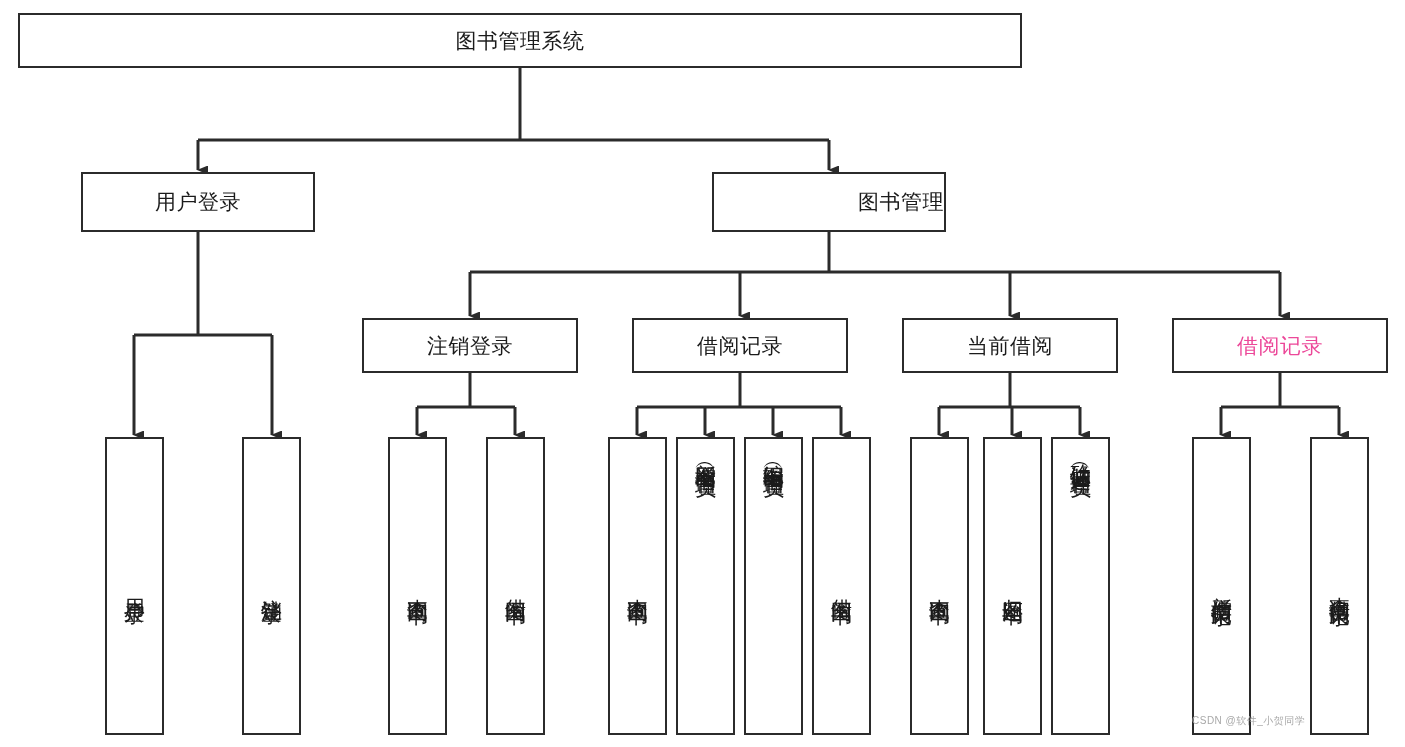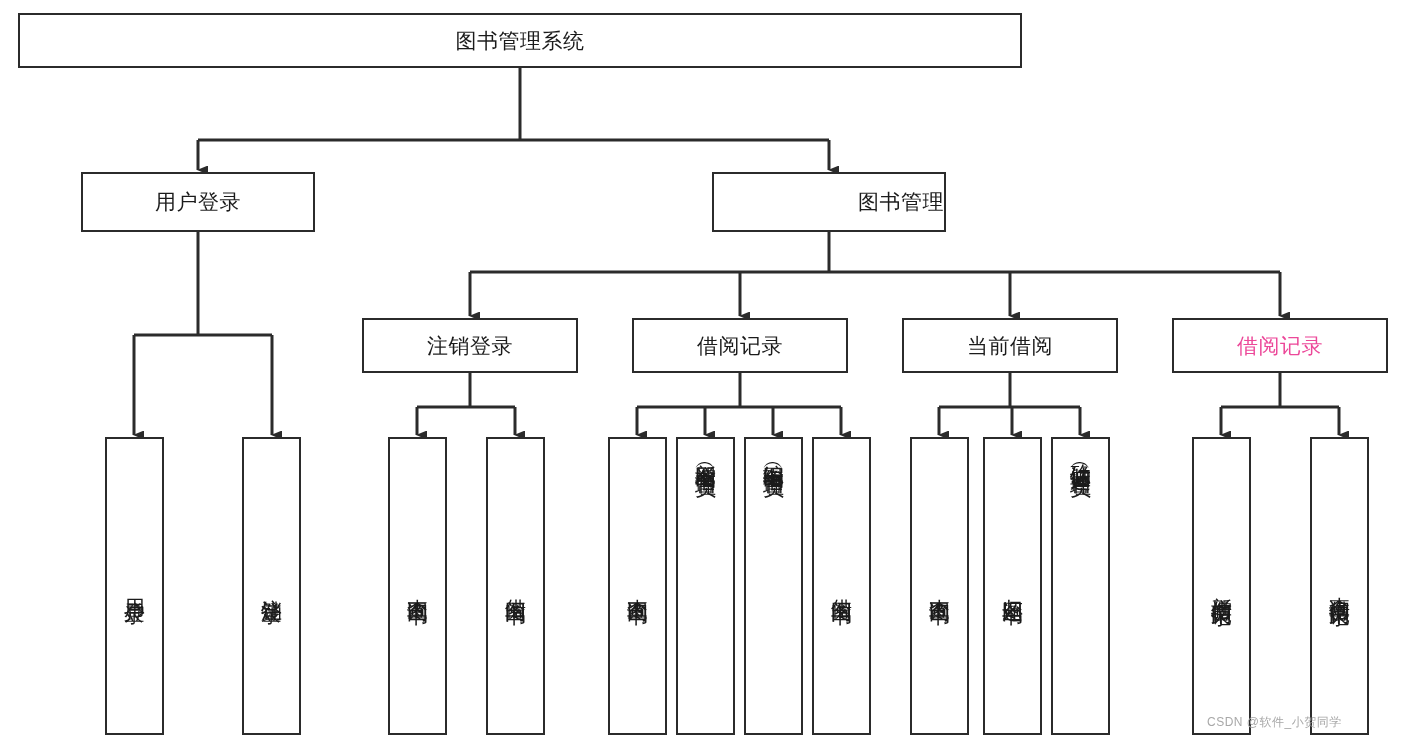"CSDN @软件_小贺同学" .watermark { font-size: 12px -> 10px; margin-left: 15px -> none }
